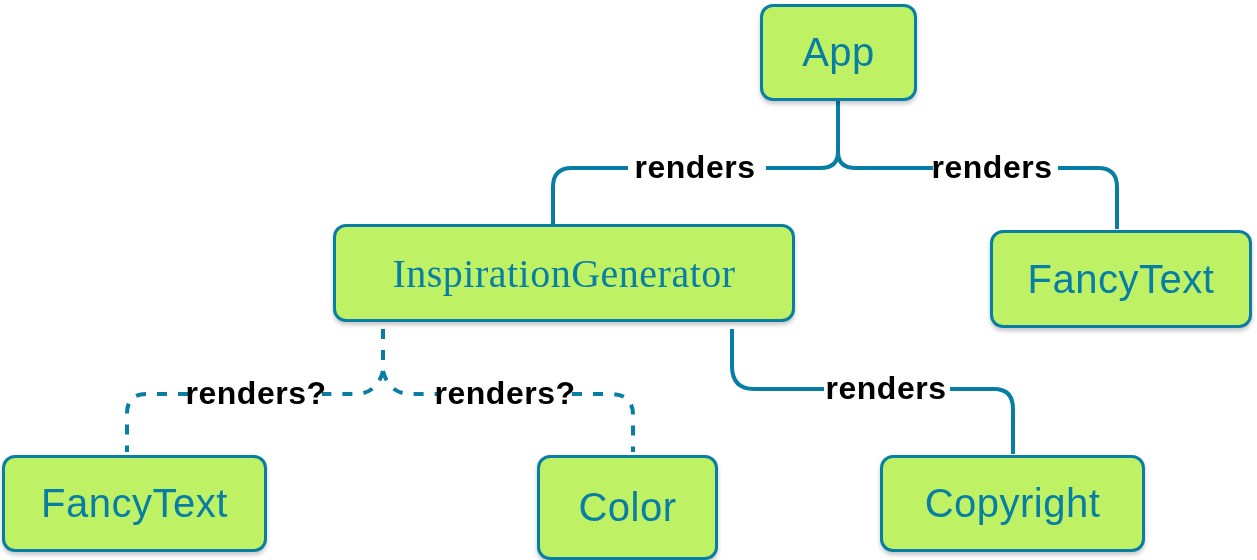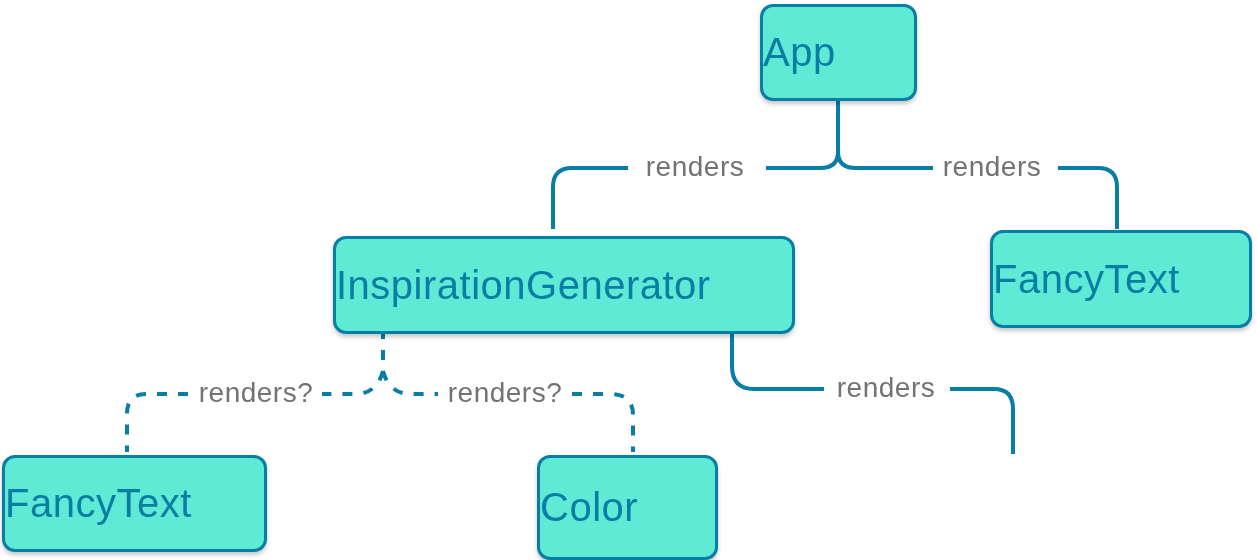"App" .node { background: #5eead4 -> #bef264; justify-content: flex-start -> center }
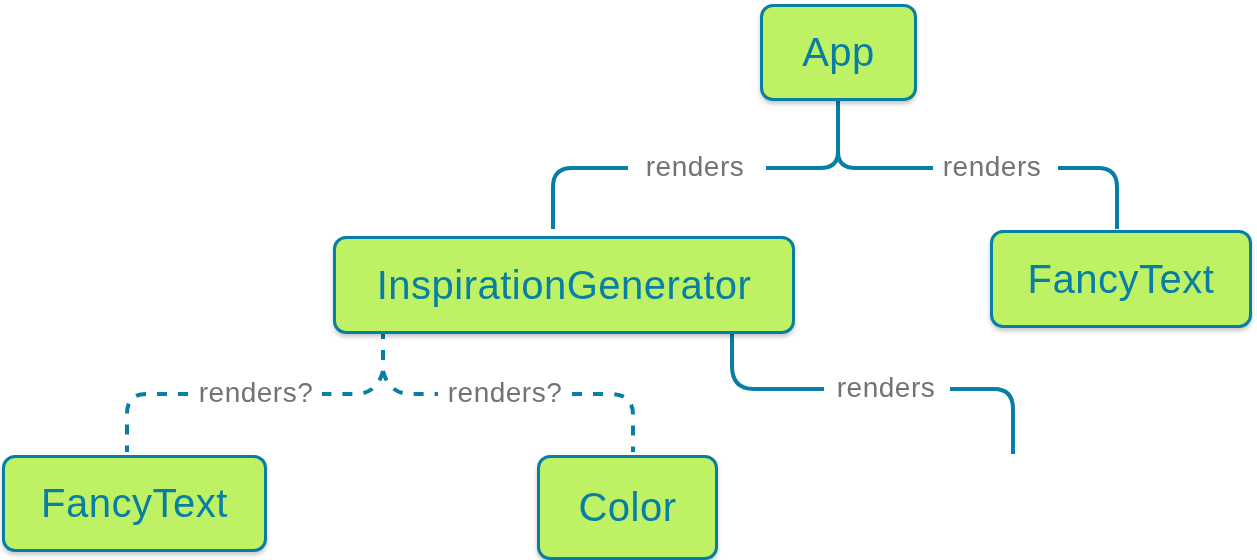"renders" .edge-label { color: #737373 -> #000000; font-size: 28px -> 32px; font-weight: 400 -> 700 }
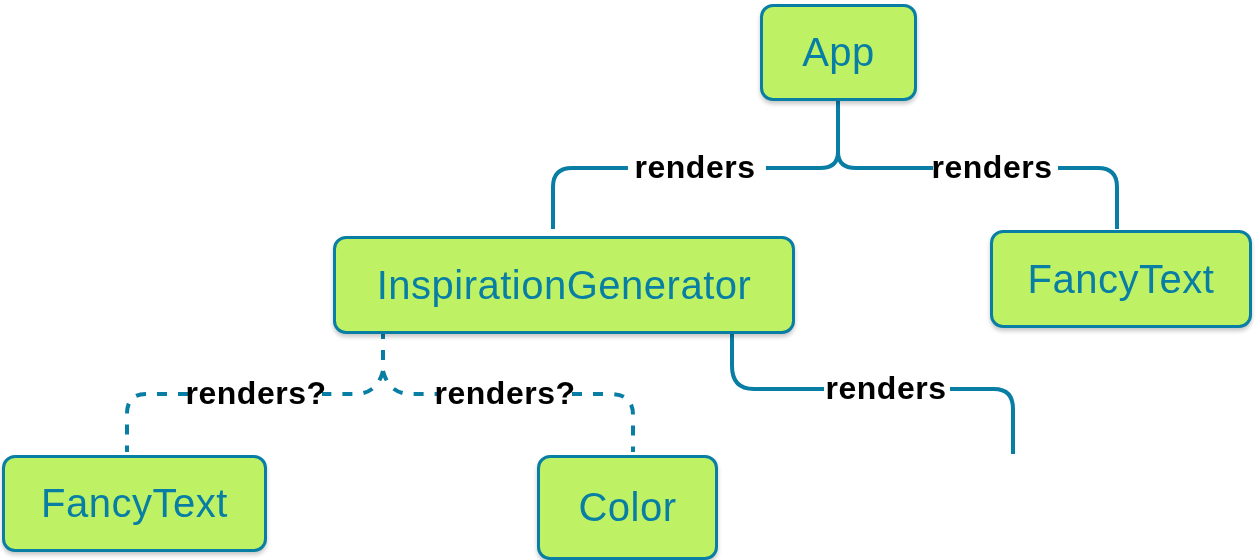"InspirationGenerator" div.node { font-family: none -> Liberation Serif, serif; top: 236px -> 224px }
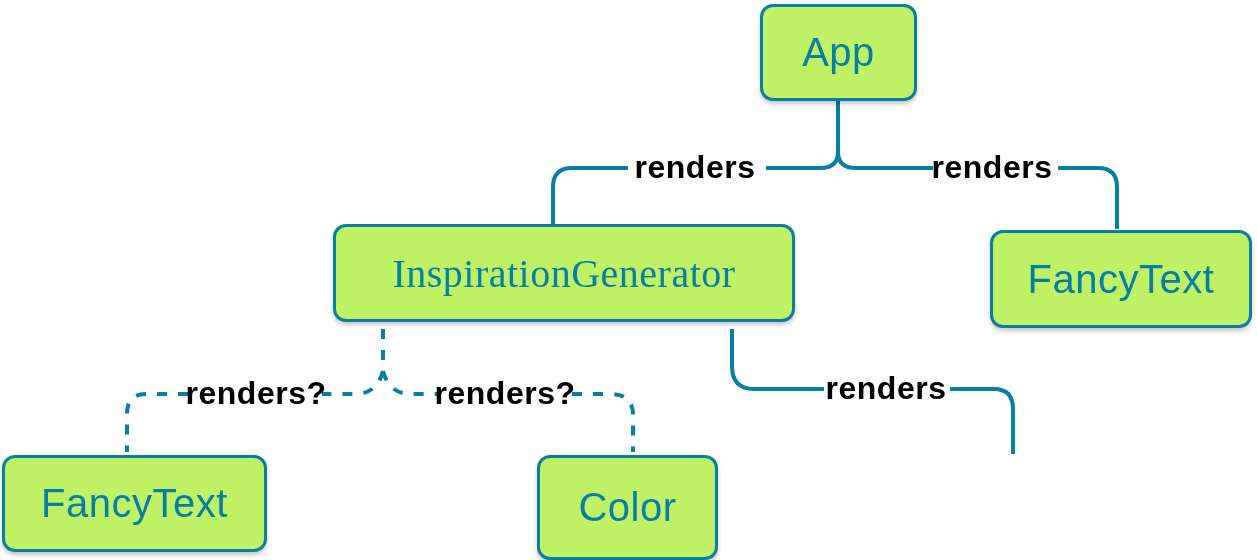"Copyright" div.node { html: none -> <div> <span>Copyright</span> </div> }
